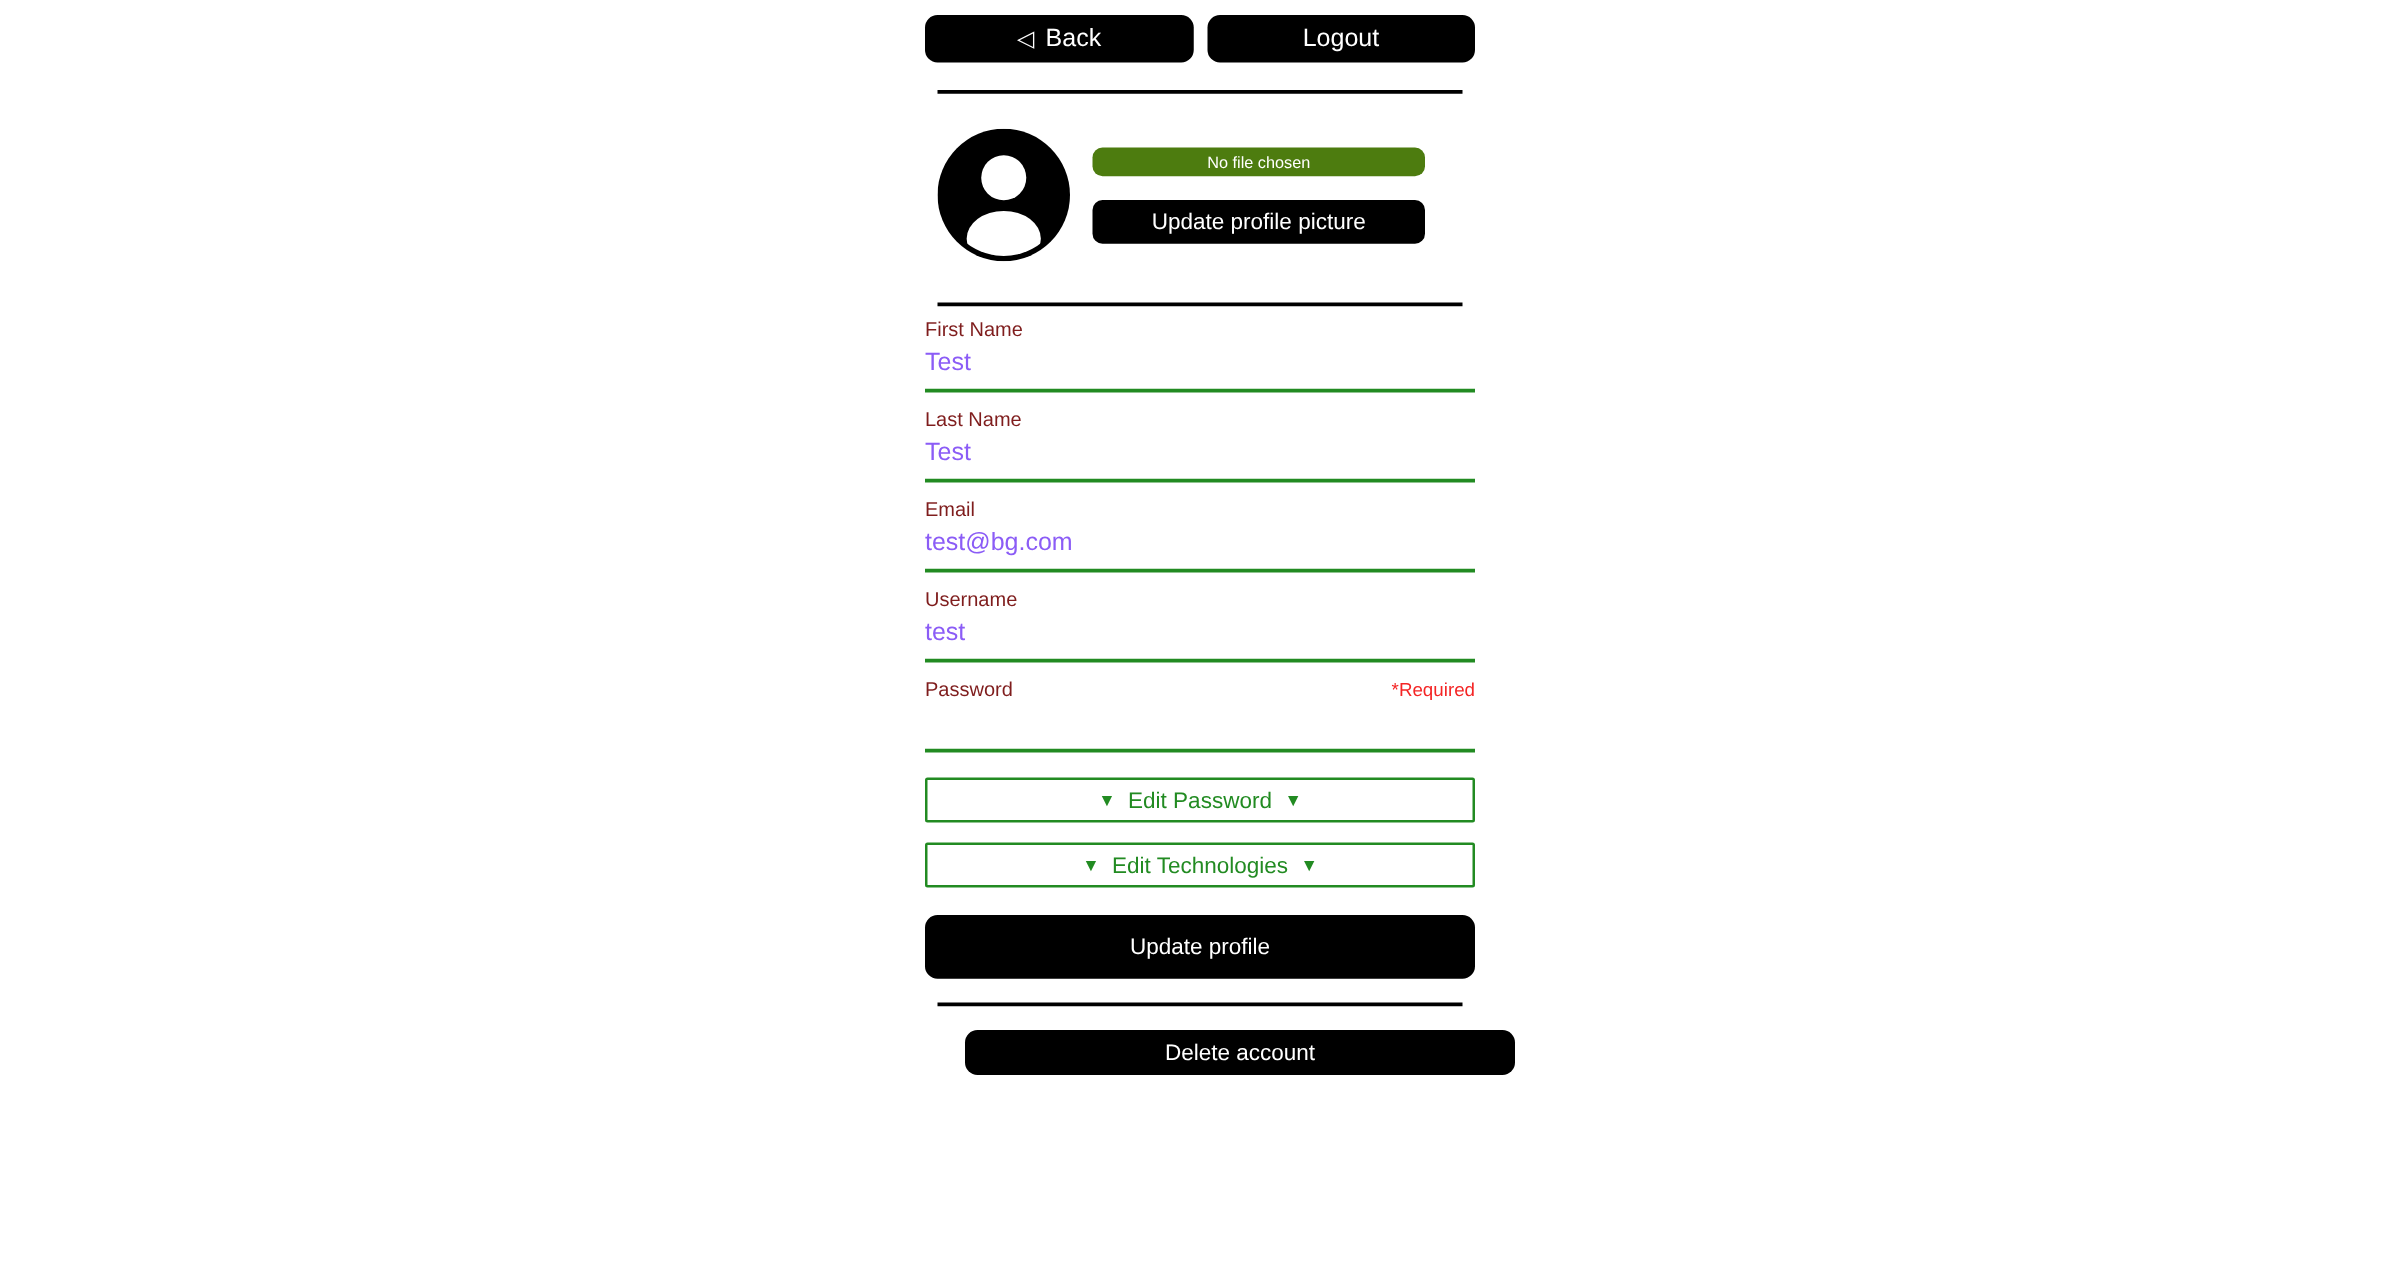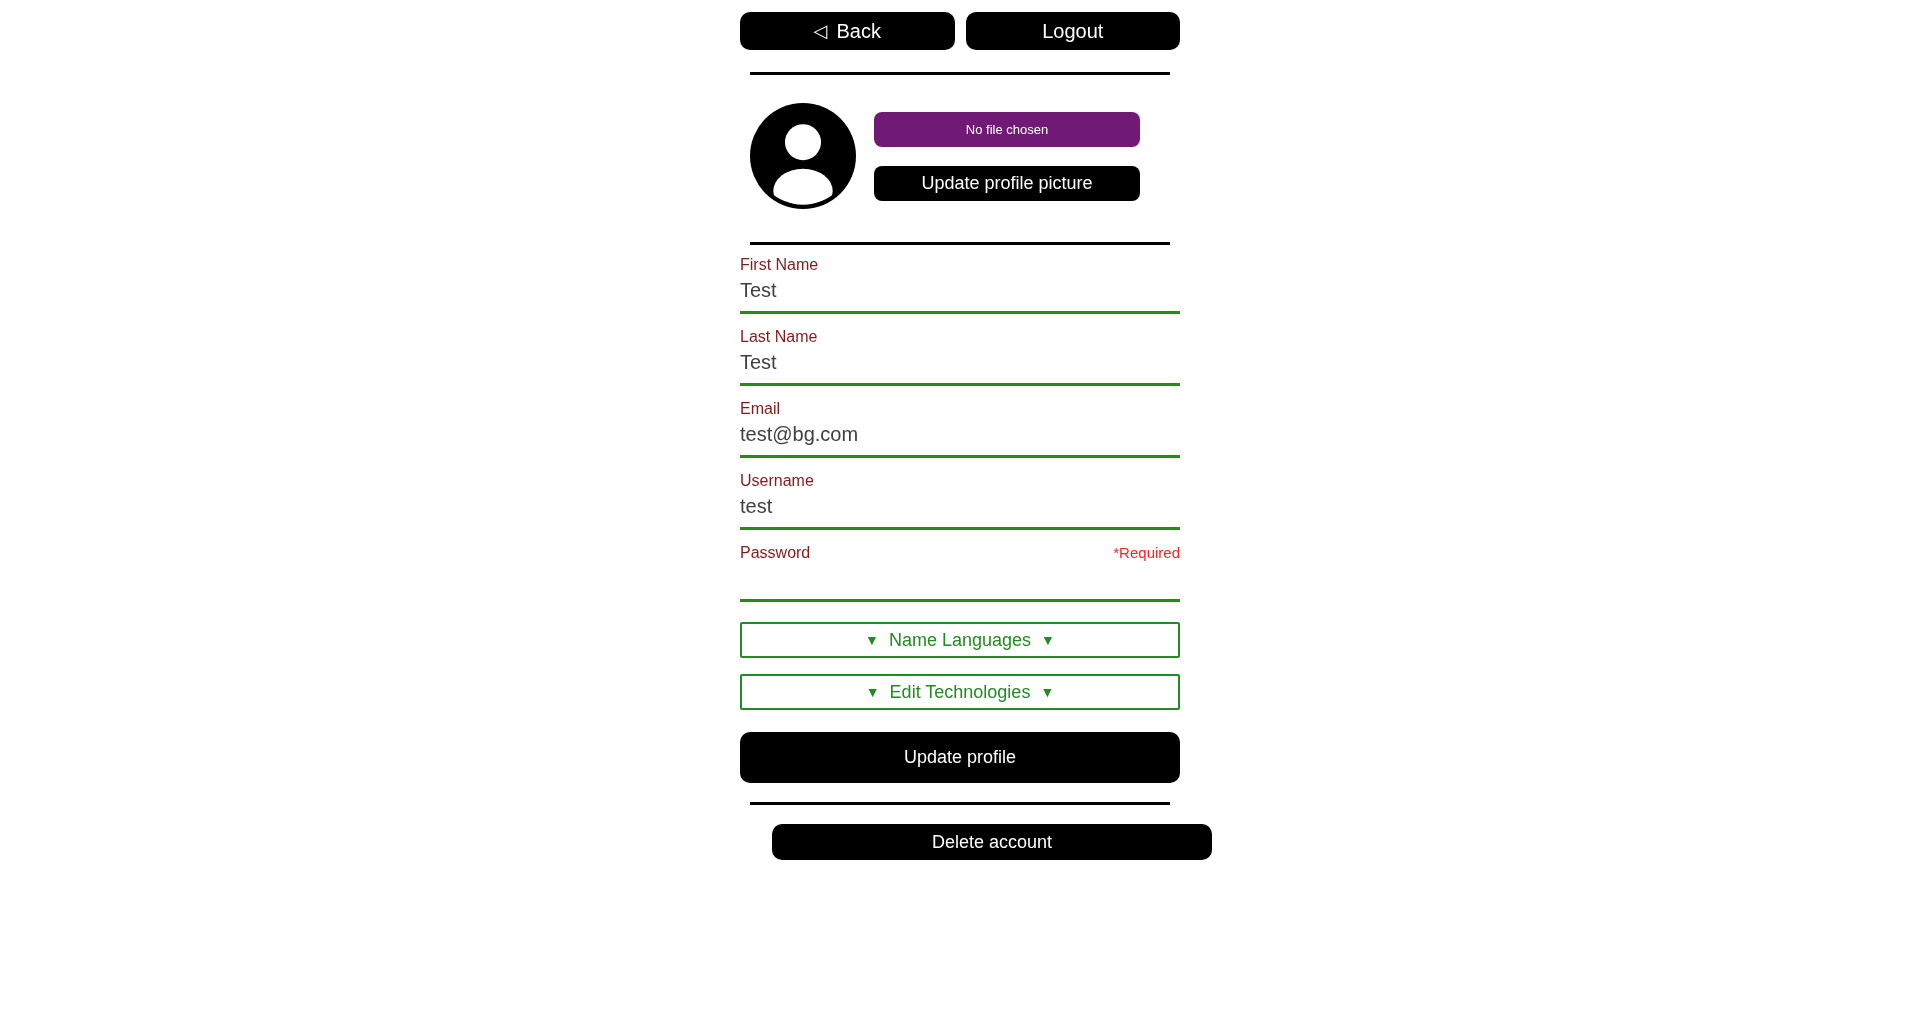"No file chosen" .file-chip { background: #701a75 -> #4d7c0f; height: 35px -> 23px }
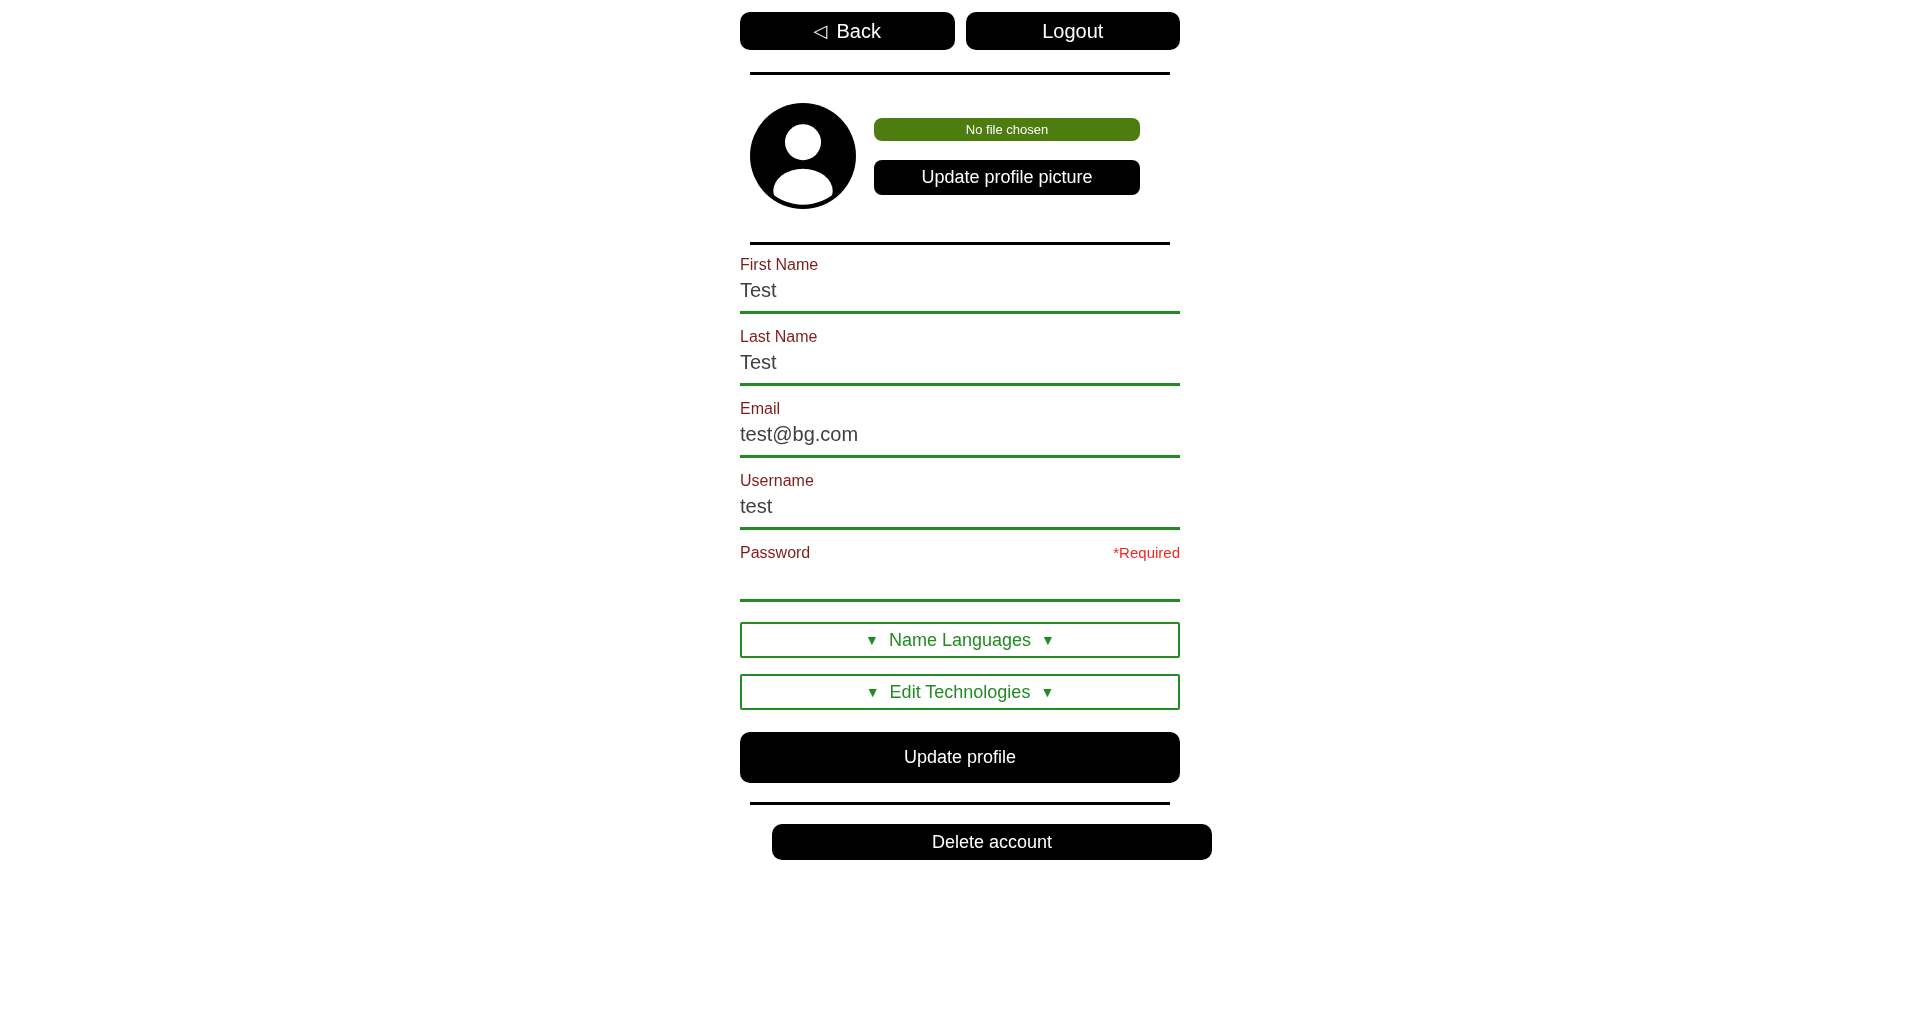"Test" .field-input { color: #404040 -> #8b5cf6 }
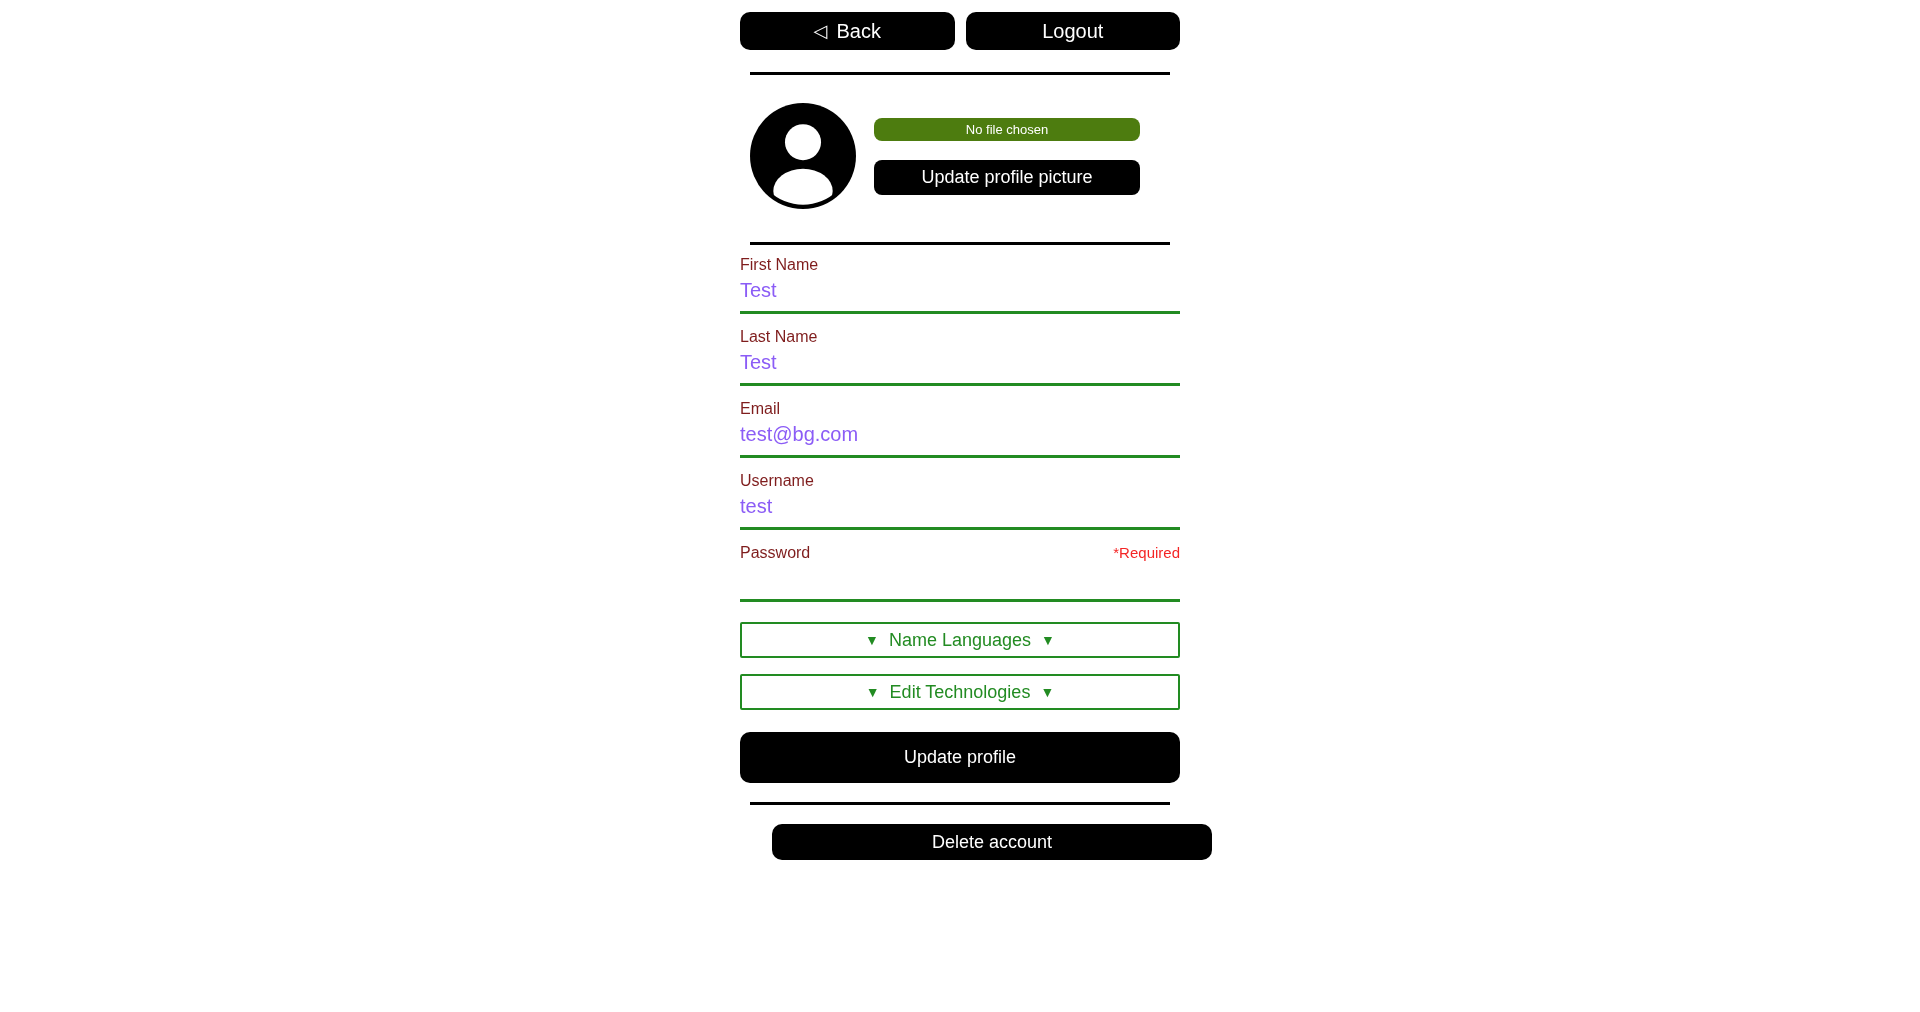"Name Languages" span { text: Name Languages -> Edit Password }
